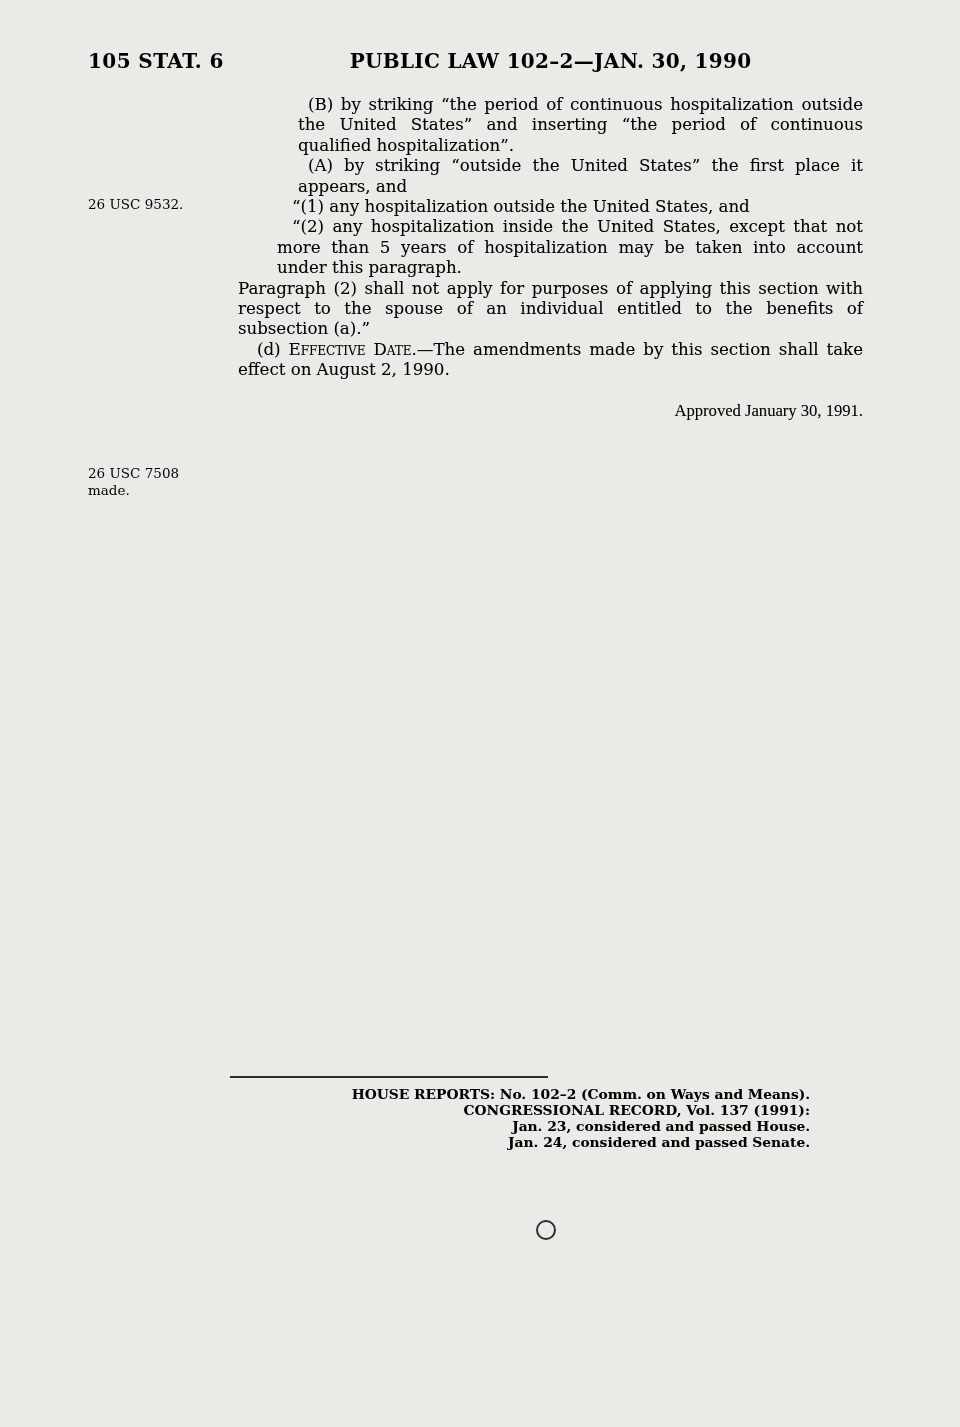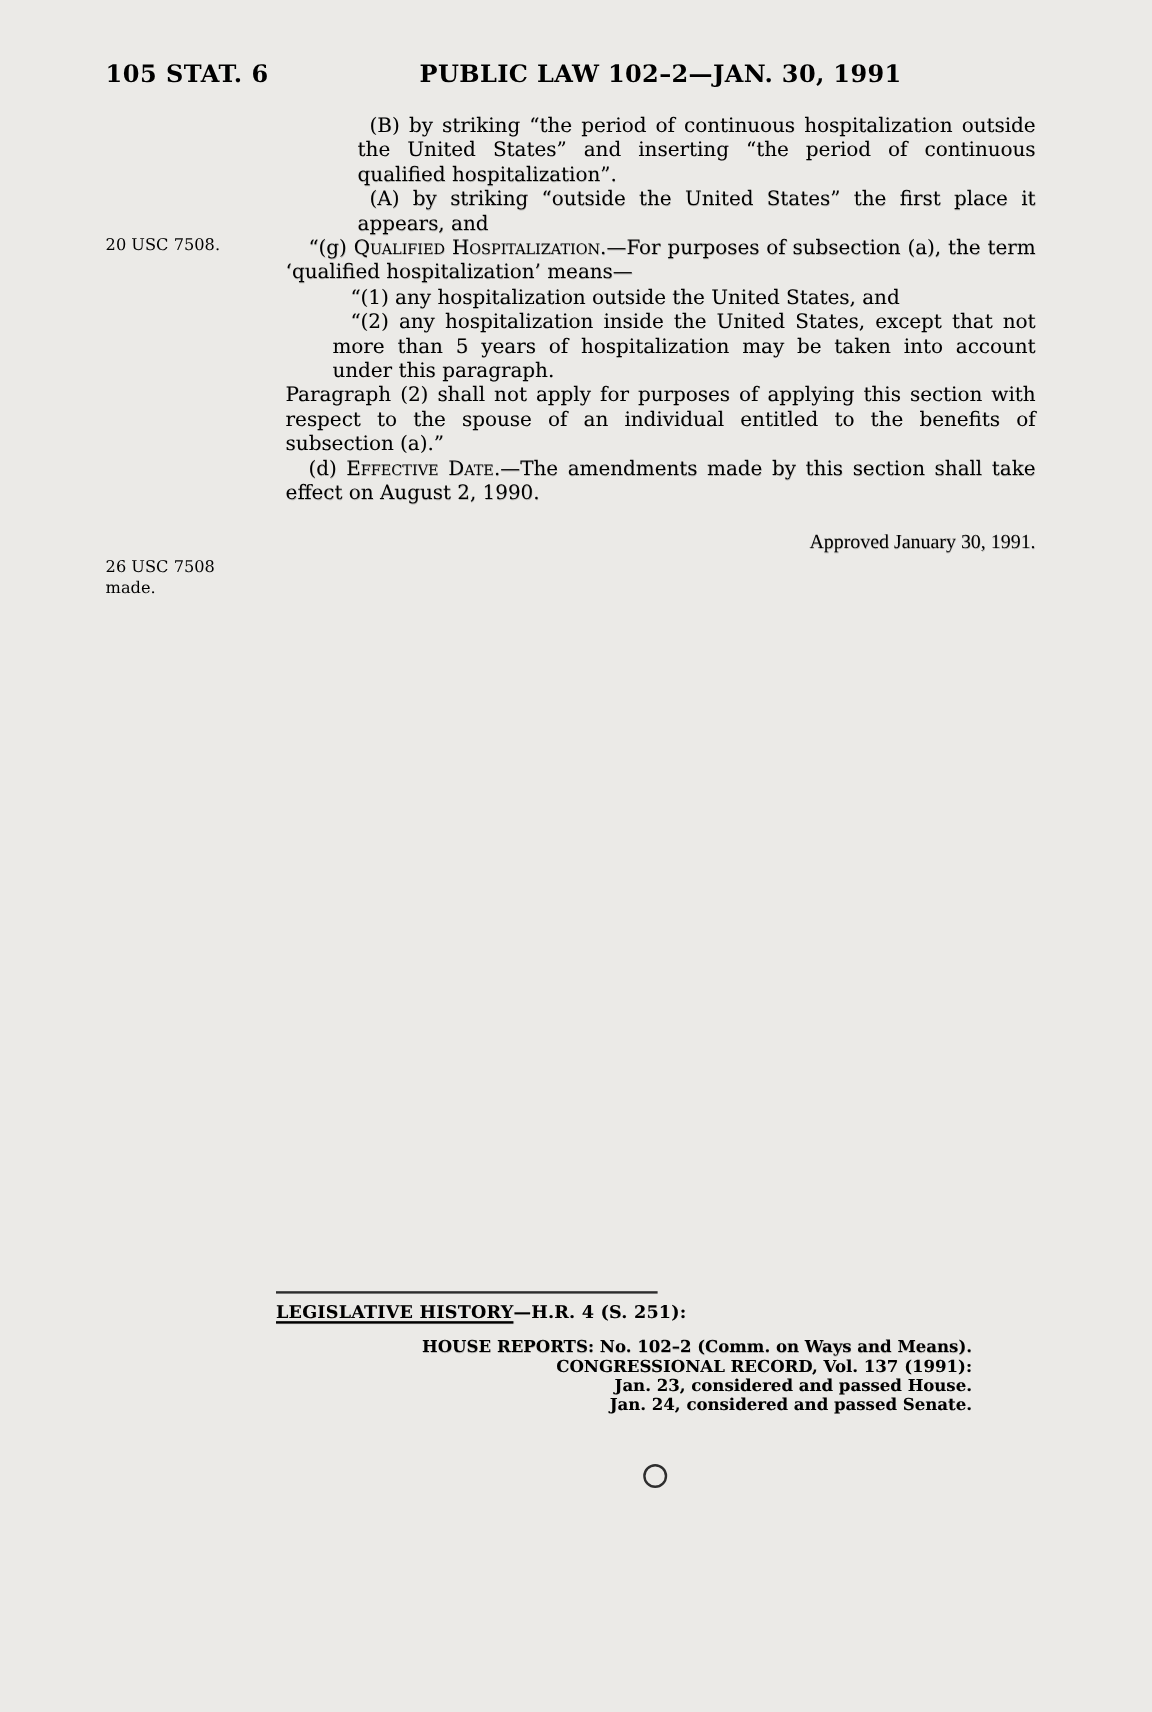"PUBLIC LAW 102–2—JAN. 30, 1991" div.law-title { text: 1991 -> 1990 }
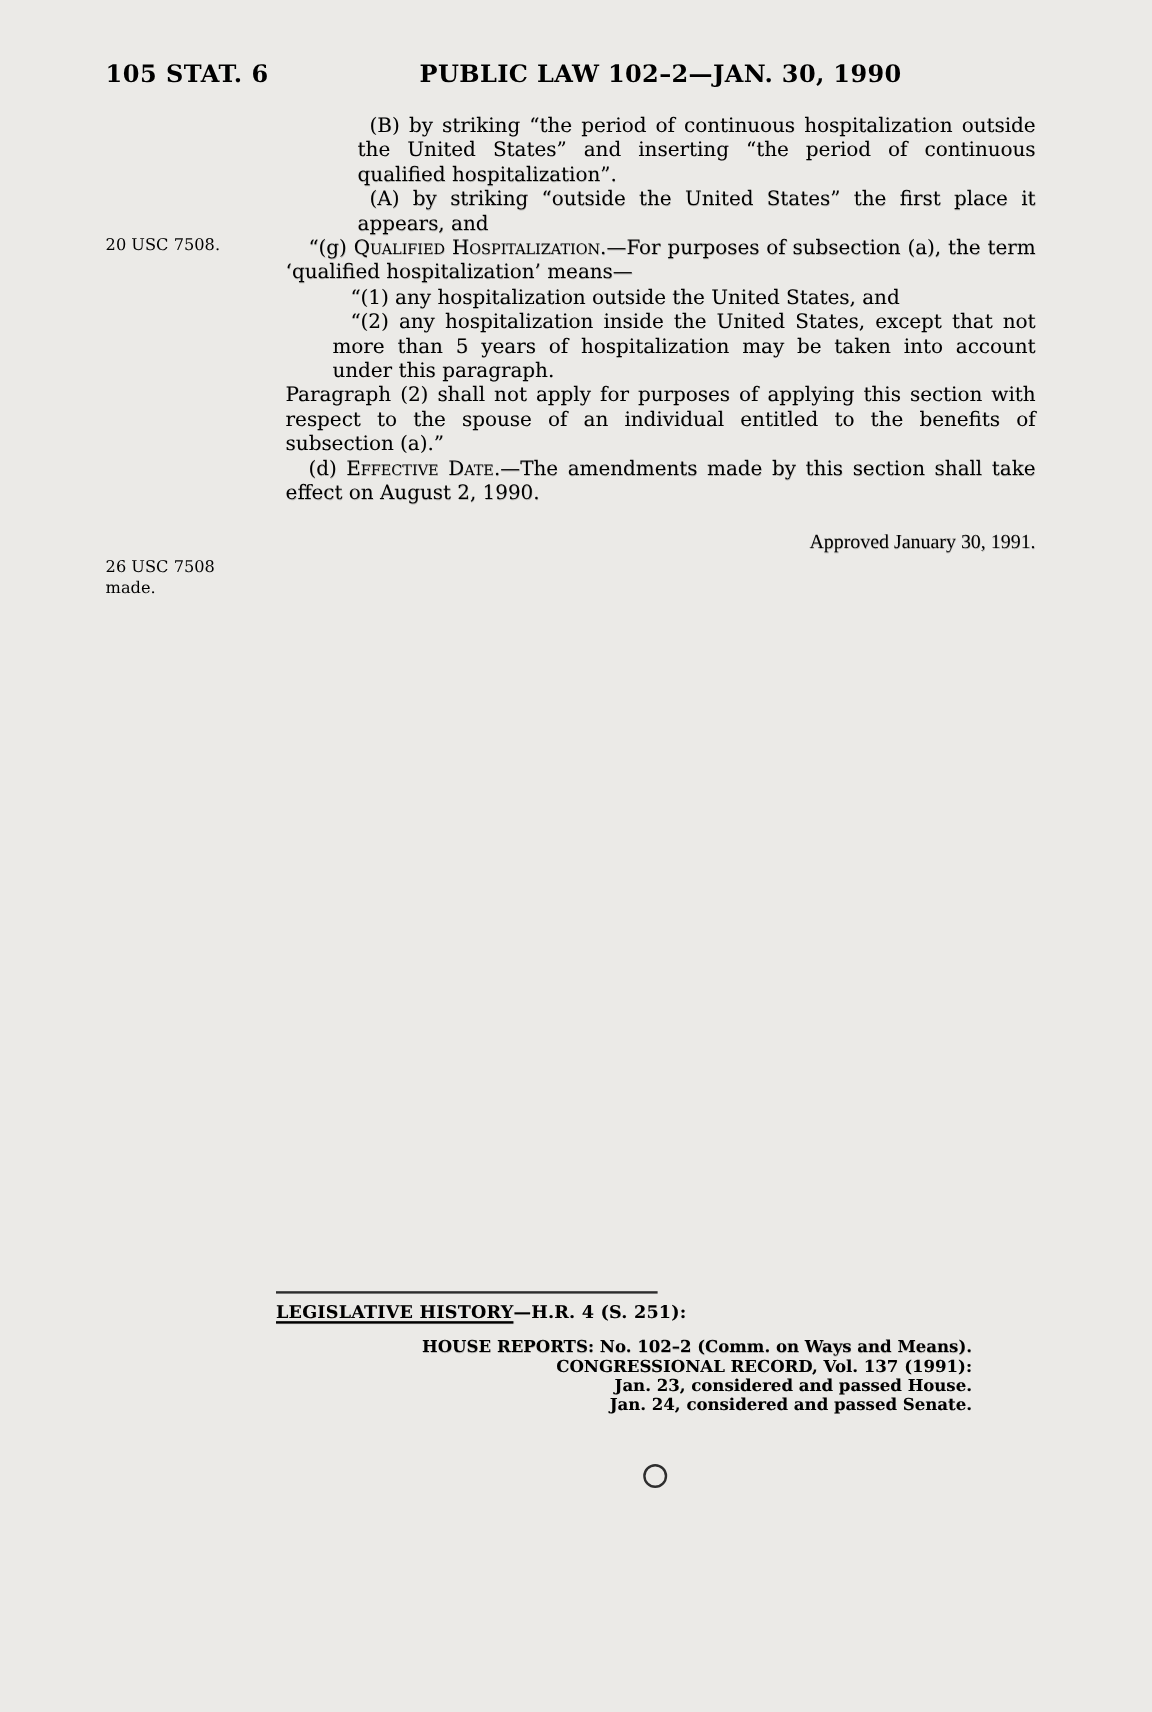"20 USC 7508." div { text: 20 USC 7508 -> 26 USC 9532 }
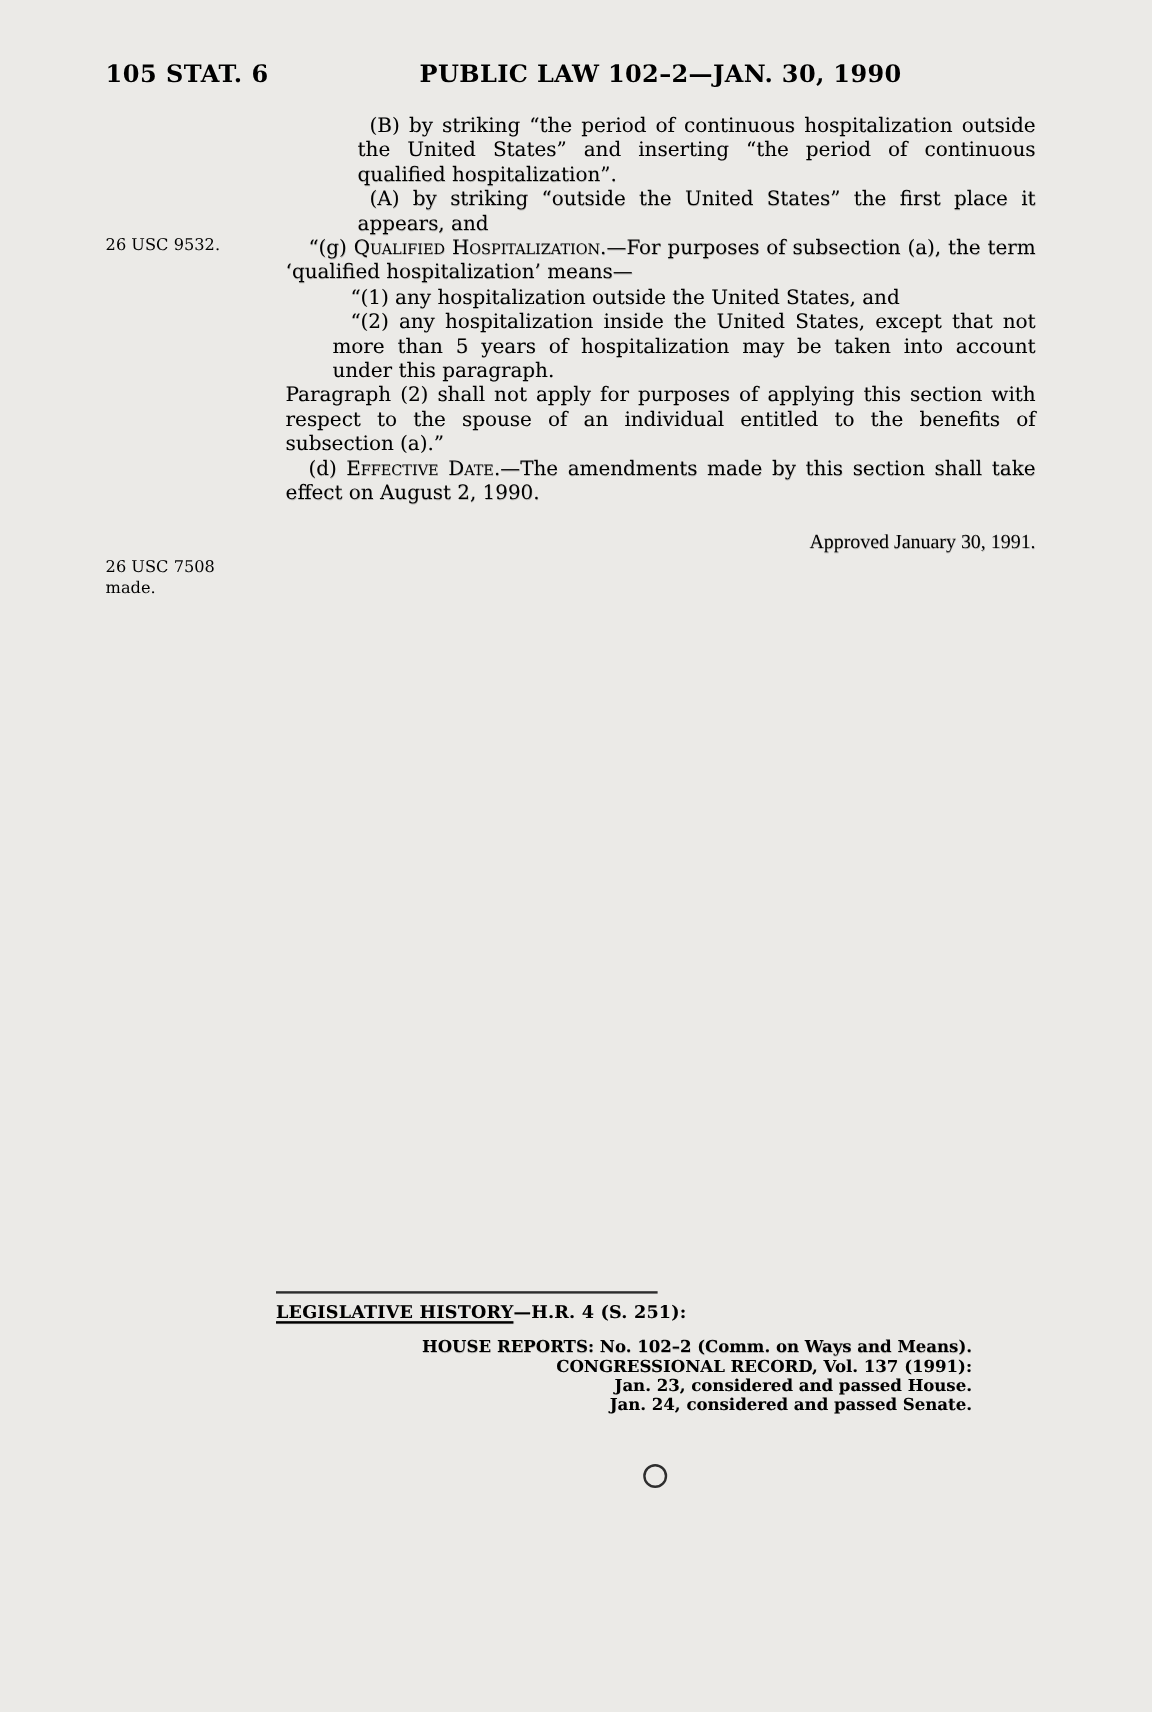"“(g) Qualified Hospitalization.—For" p.indent-g { html: <p><span>“(g) </span><span>Qualified Hospitalization.</span><span>—For purposes of subsection (a), the term ‘qualified hospitalization’ means—</span></p> -> none }
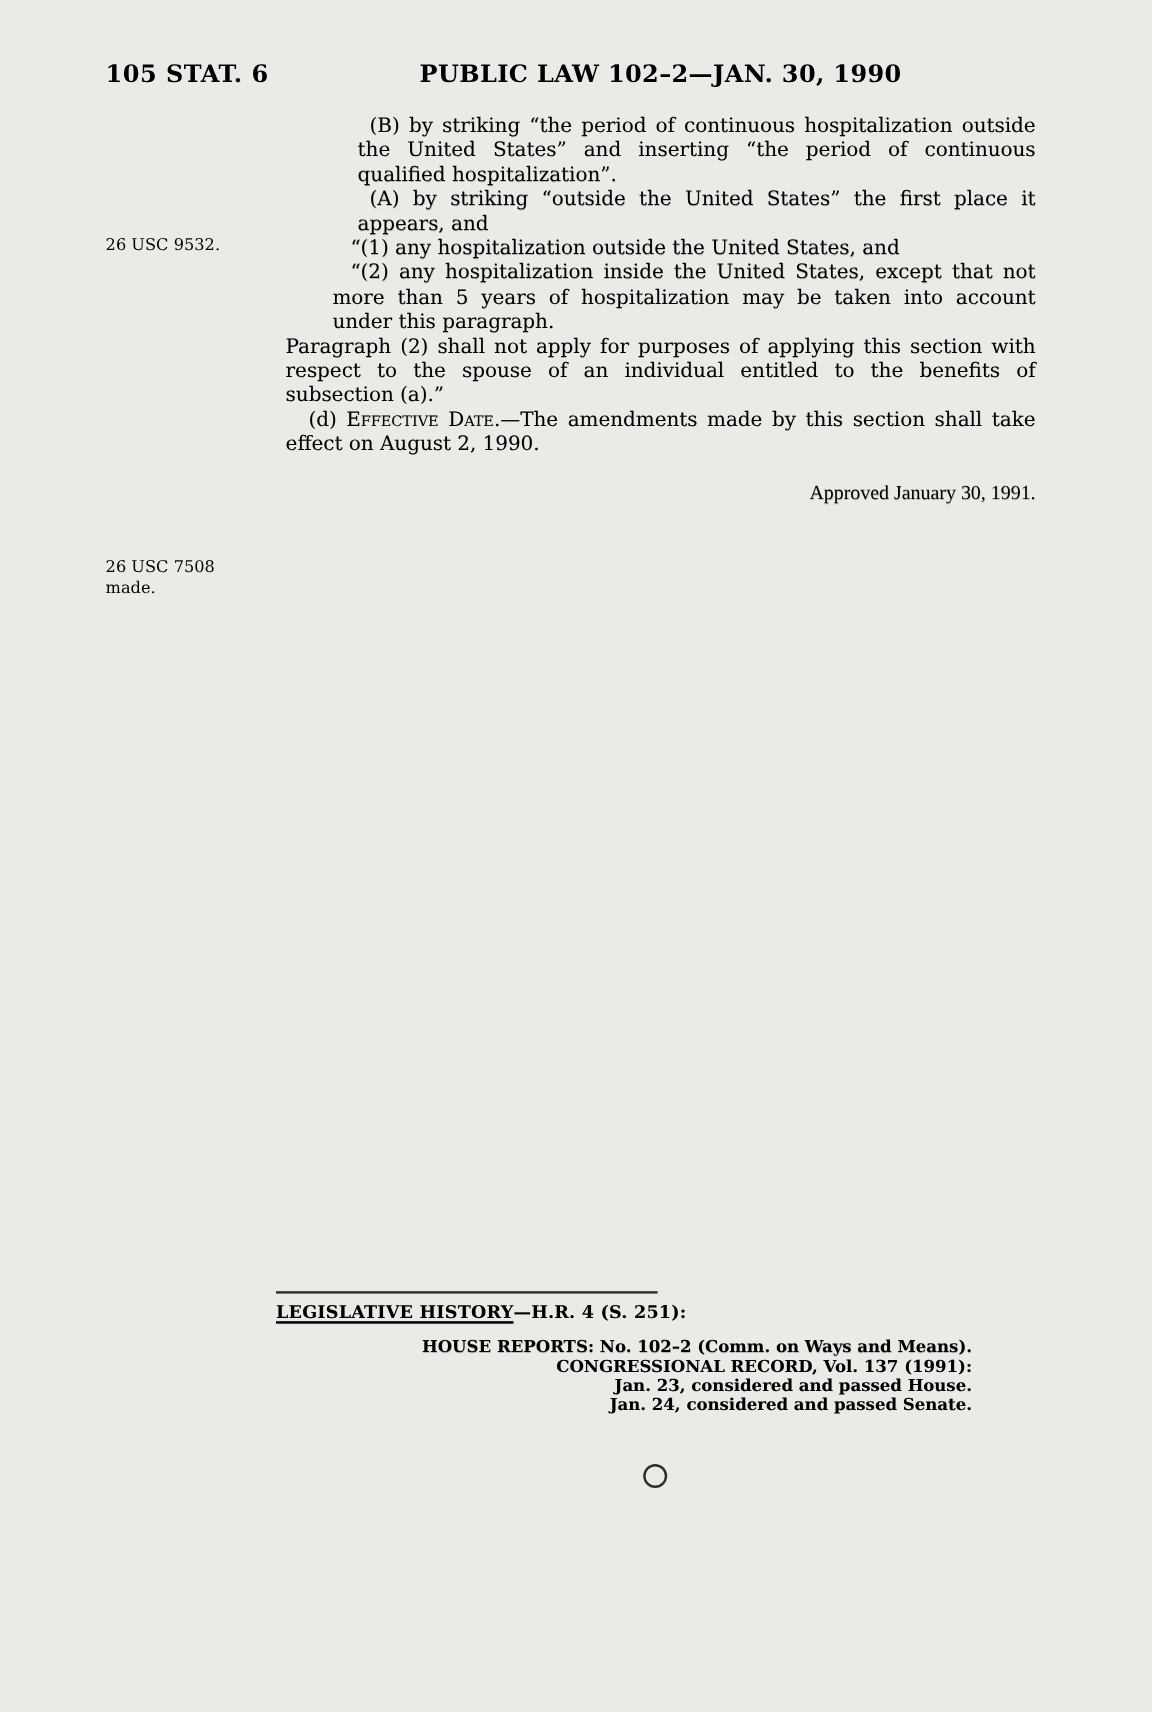"LEGISLATIVE HISTORY—H.R. 4 (S. 251):" div.leg-title { html: <div><span>LEGISLATIVE HISTORY</span><span>—H.R. 4 (S. 251):</span></div> -> none }
